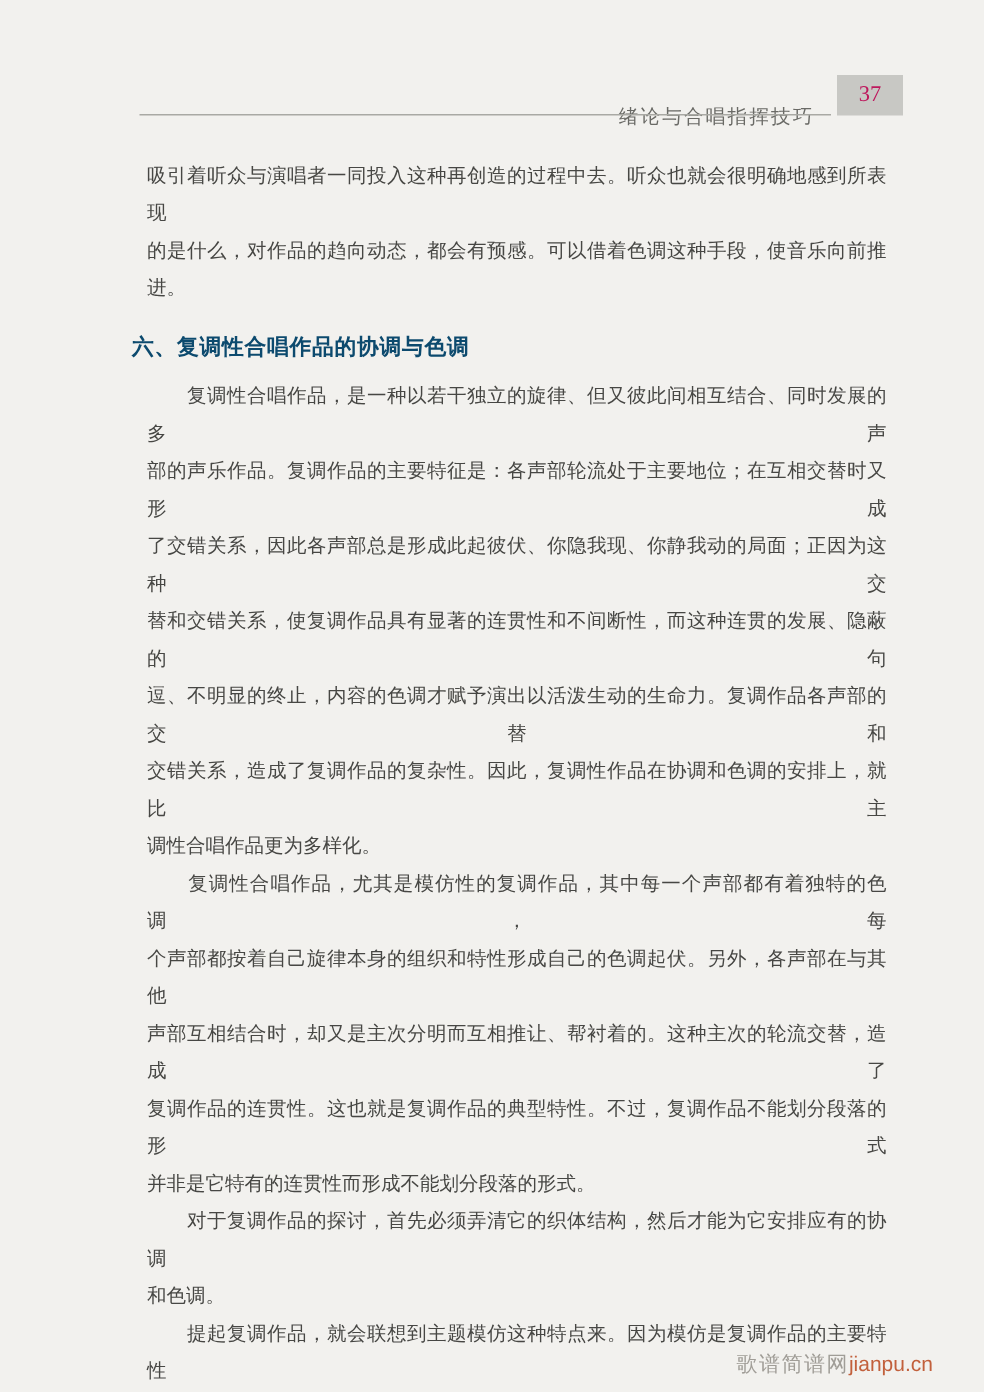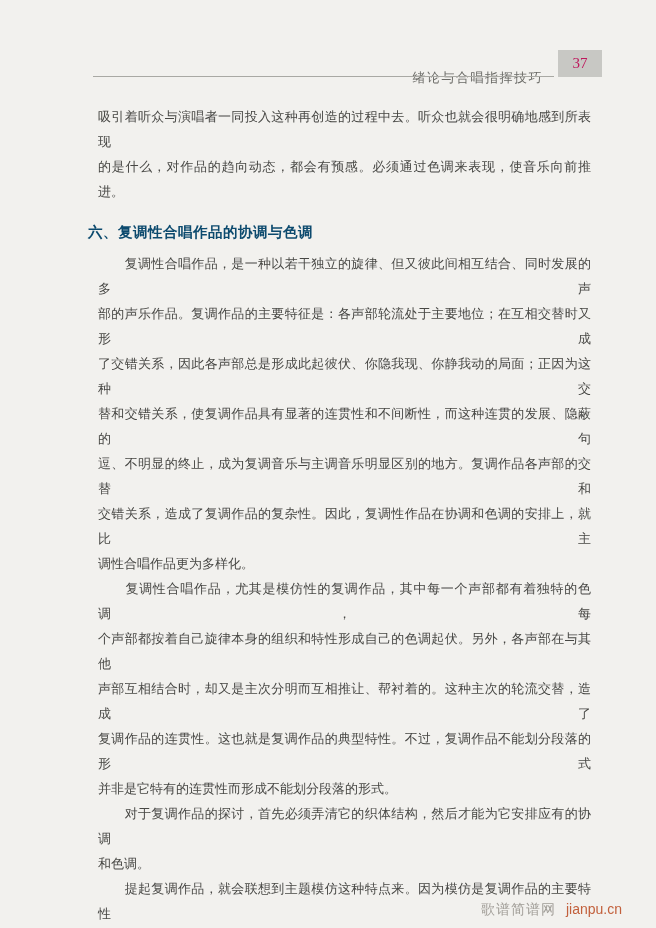"的是什么，对作品的趋向动态，都会有预感。必须通过色调来表现，使音乐向前推进。" div.line { text: 必须通过色调来表现 -> 可以借着色调这种手段 }
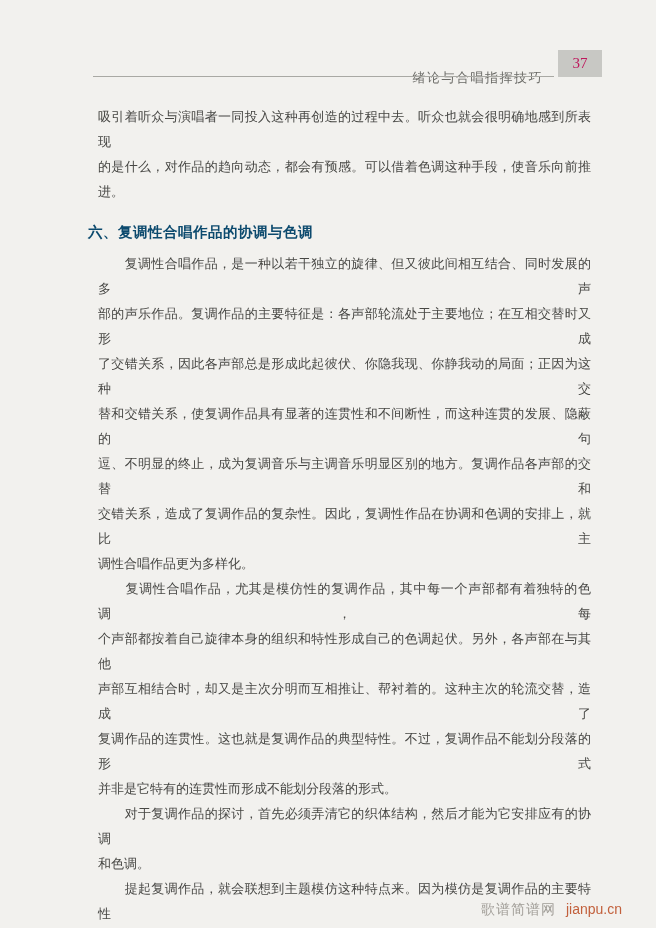"逗、不明显的终止，成为复调音乐与主调音乐明显区别的地方。复调作品各声部的交替和" div.line { text: 成为复调音乐与主调音乐明显区别的地方 -> 内容的色调才赋予演出以活泼生动的生命力 }
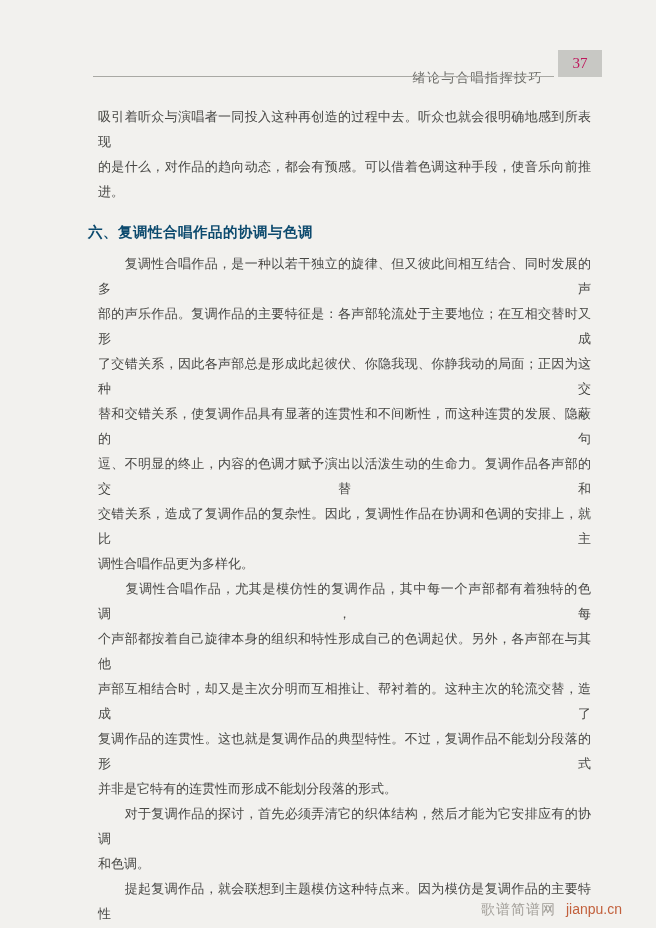"jianpu.cn" .wm-url { margin-left: 10px -> 0 }
